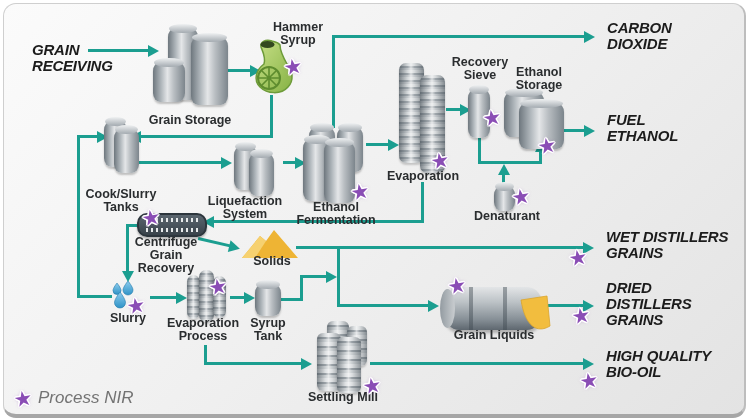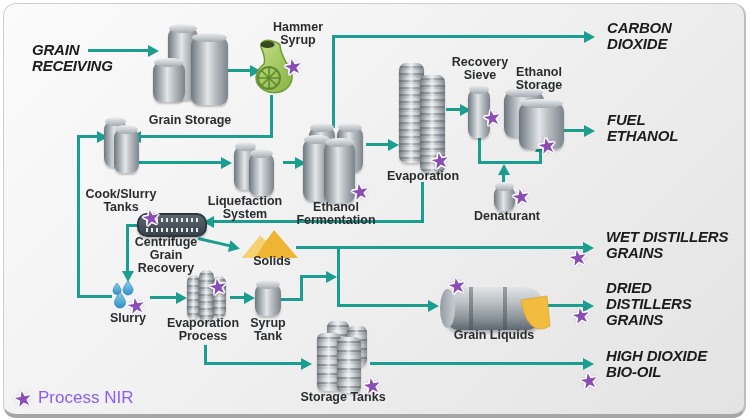"HIGH DIOXIDE" div.endlabel { text: DIOXIDE -> QUALITY }
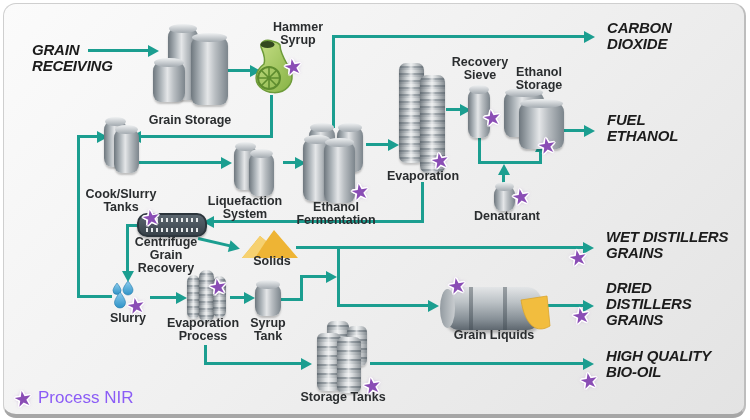"Process NIR" .legend-text { color: #8b5cf6 -> #737373; font-style: none -> italic }
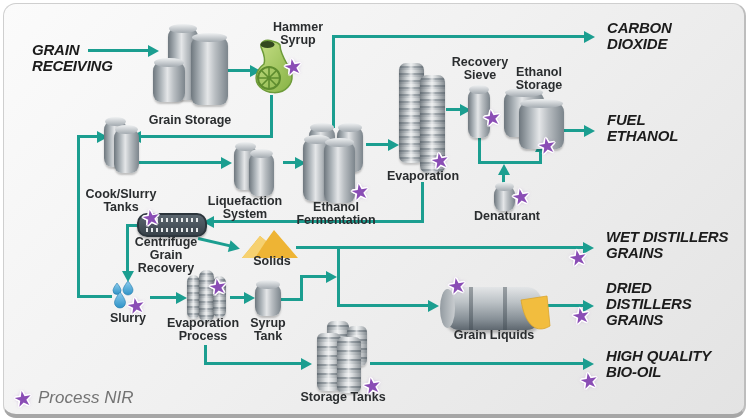"Storage Tanks" div.nlabel { text: Storage Tanks -> Settling Mill }
